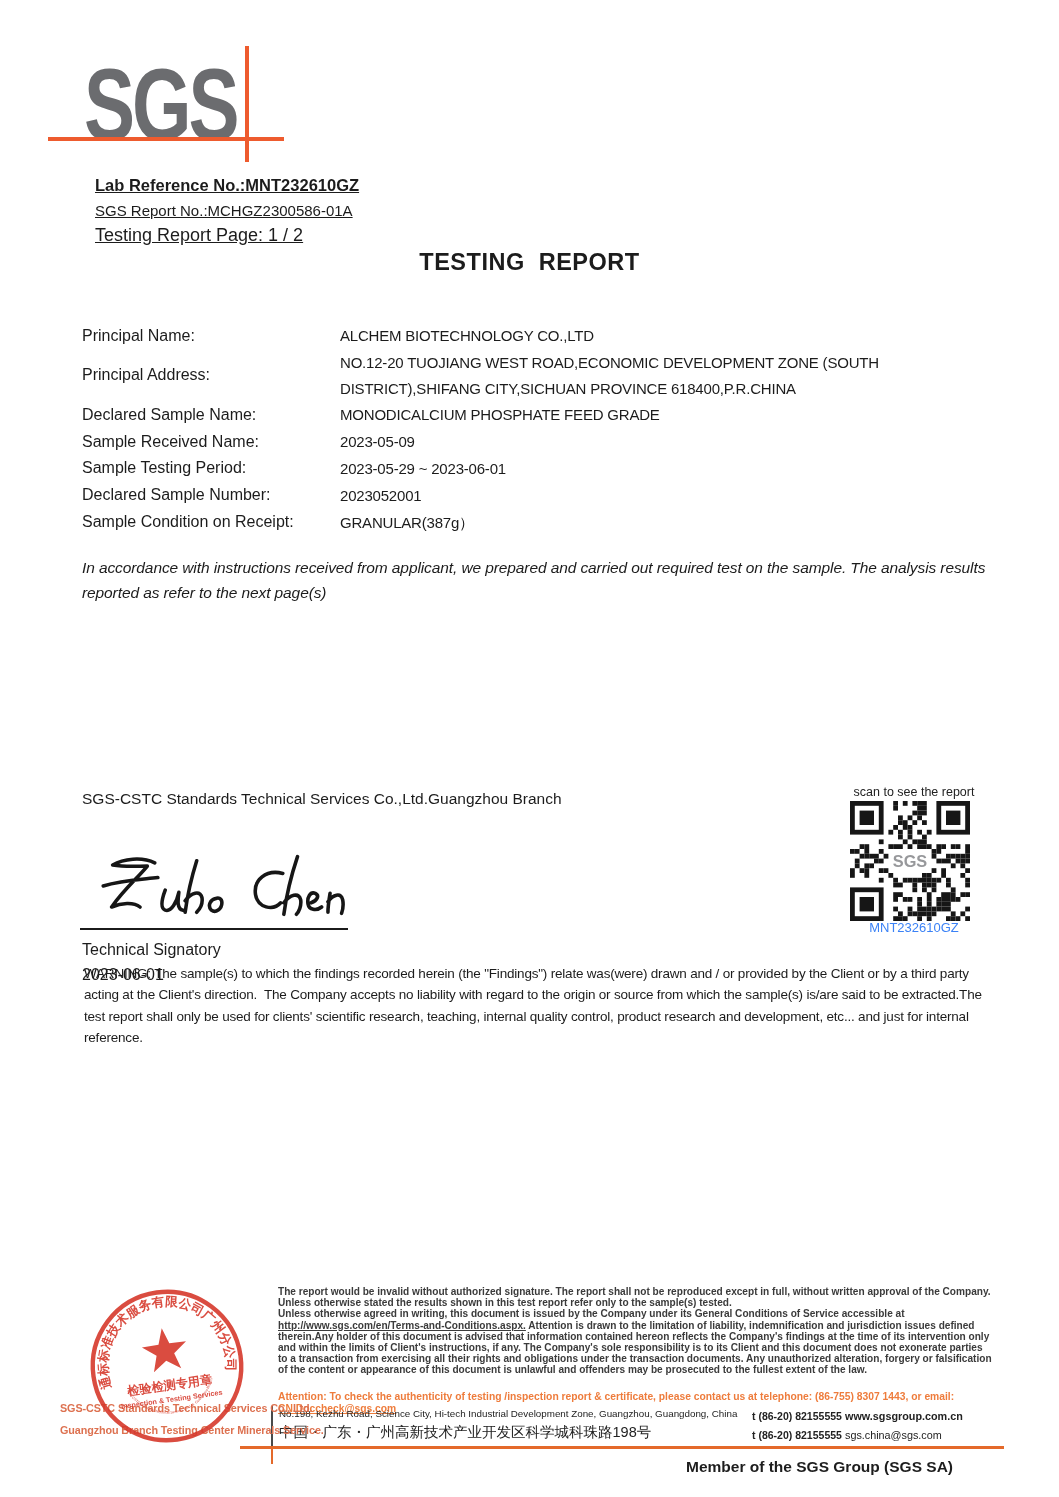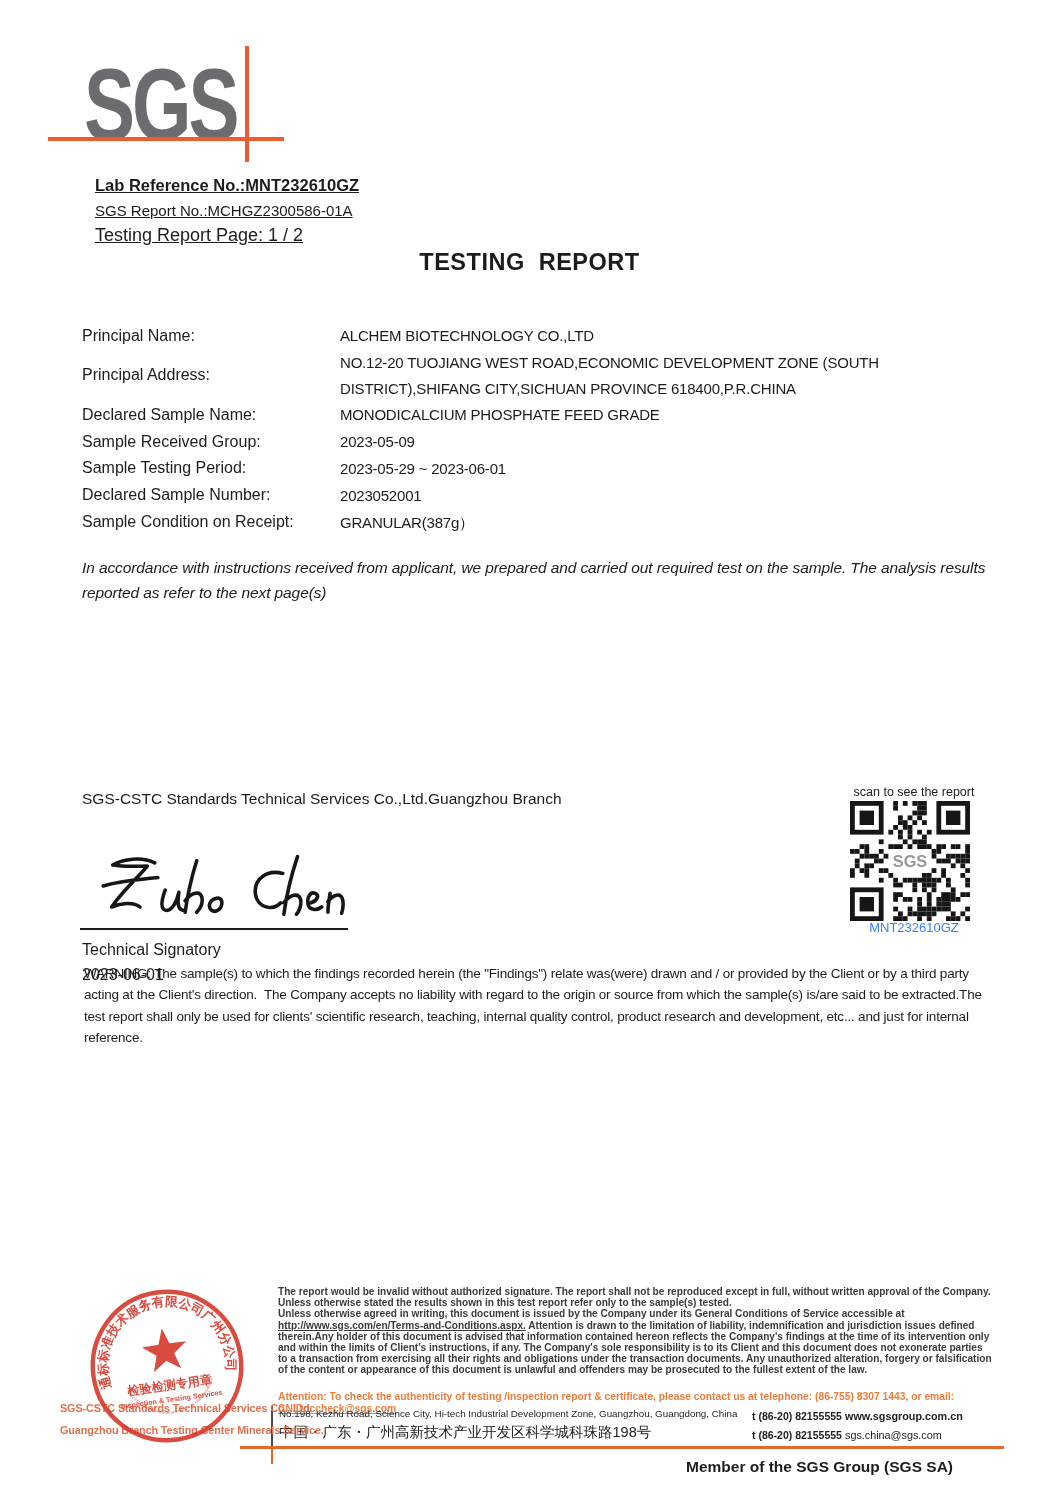"Sample Received Group:" div.flabel { text: Group -> Name }
